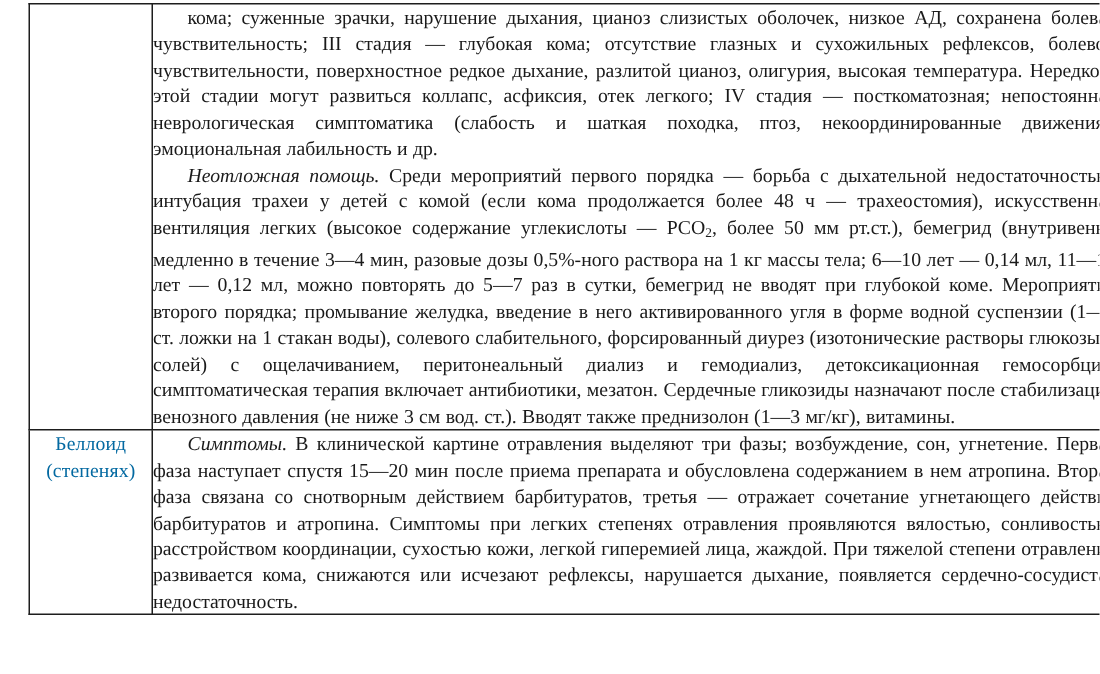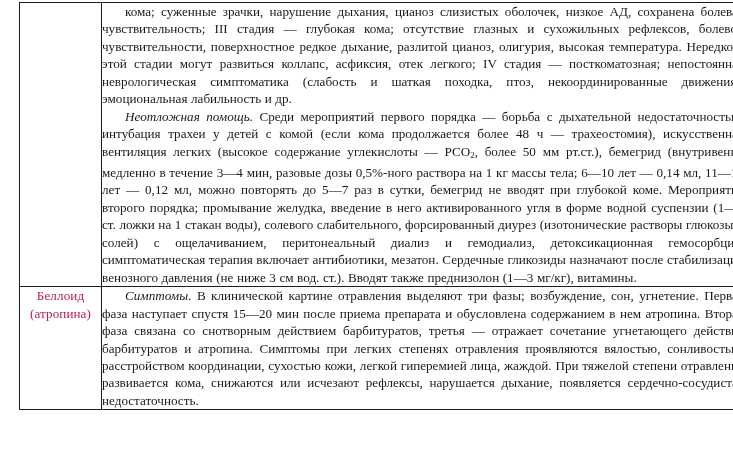"Беллоид" .name-text { color: #be185d -> #0369a1 }
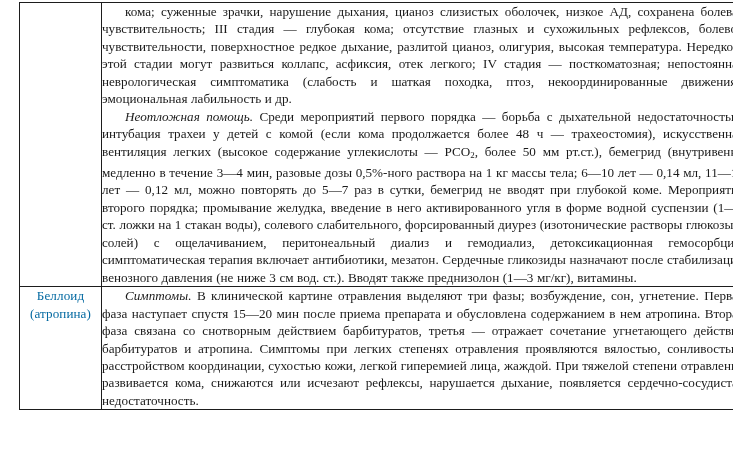"(атропина)" span.line { text: атропина -> степенях }
